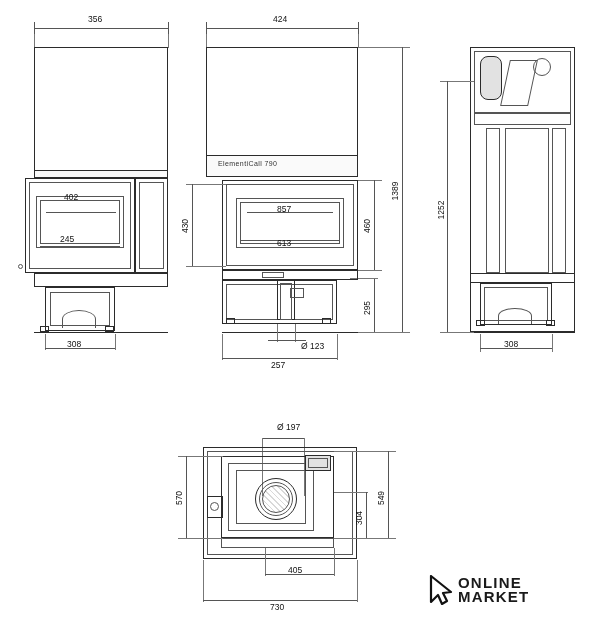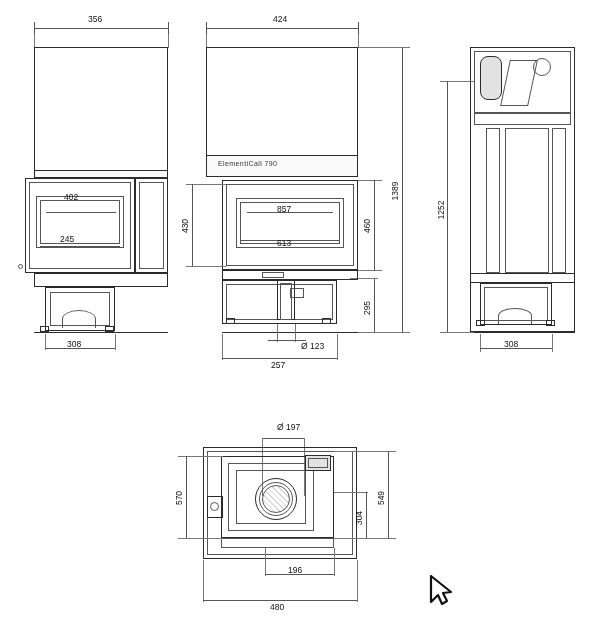"196" div.dimtxt { text: 196 -> 405 }
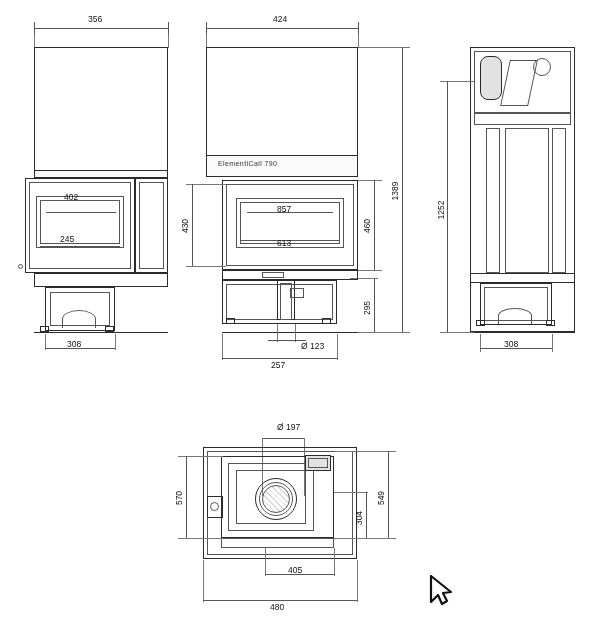"ONLINE" div.txt { html: none -> <div> <span>ONLINE</span> <span>MARKET</span> </div> }
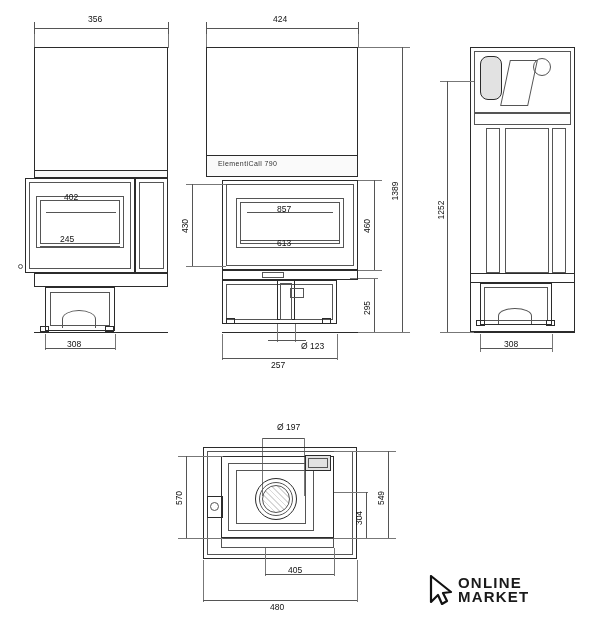"480" div.dimtxt { text: 480 -> 730 }
